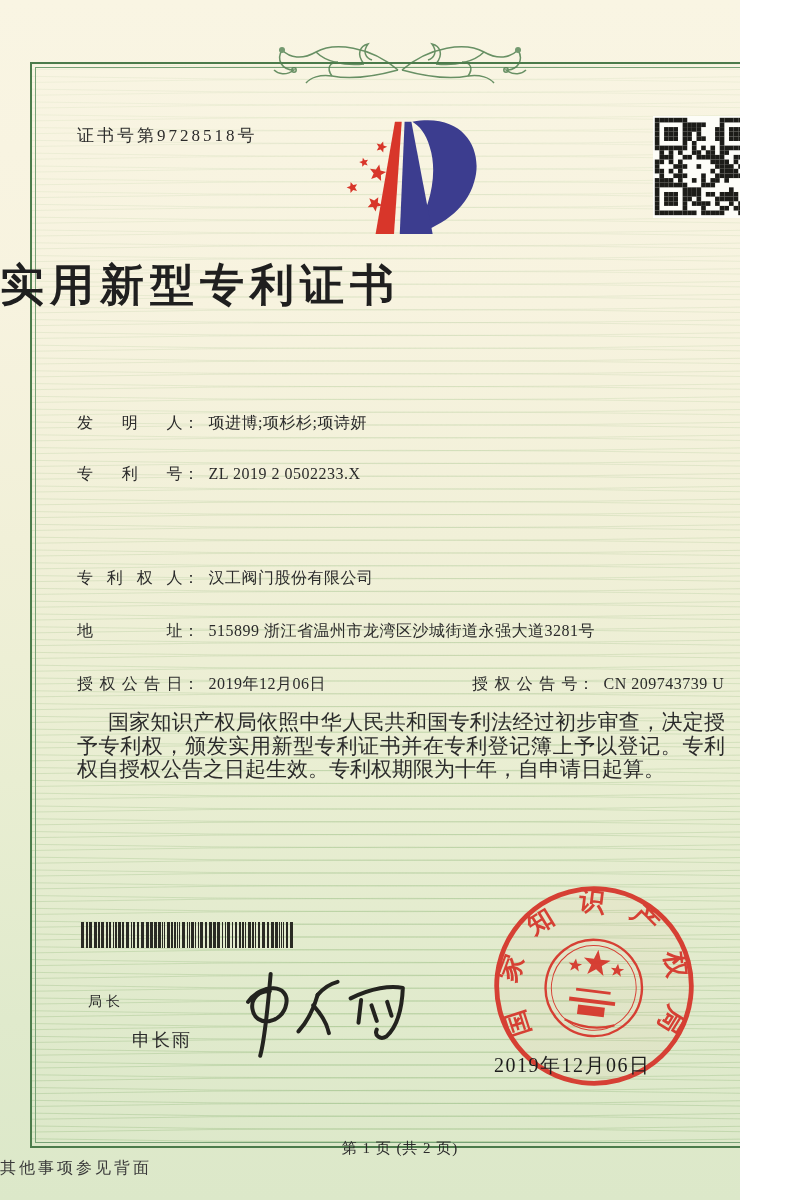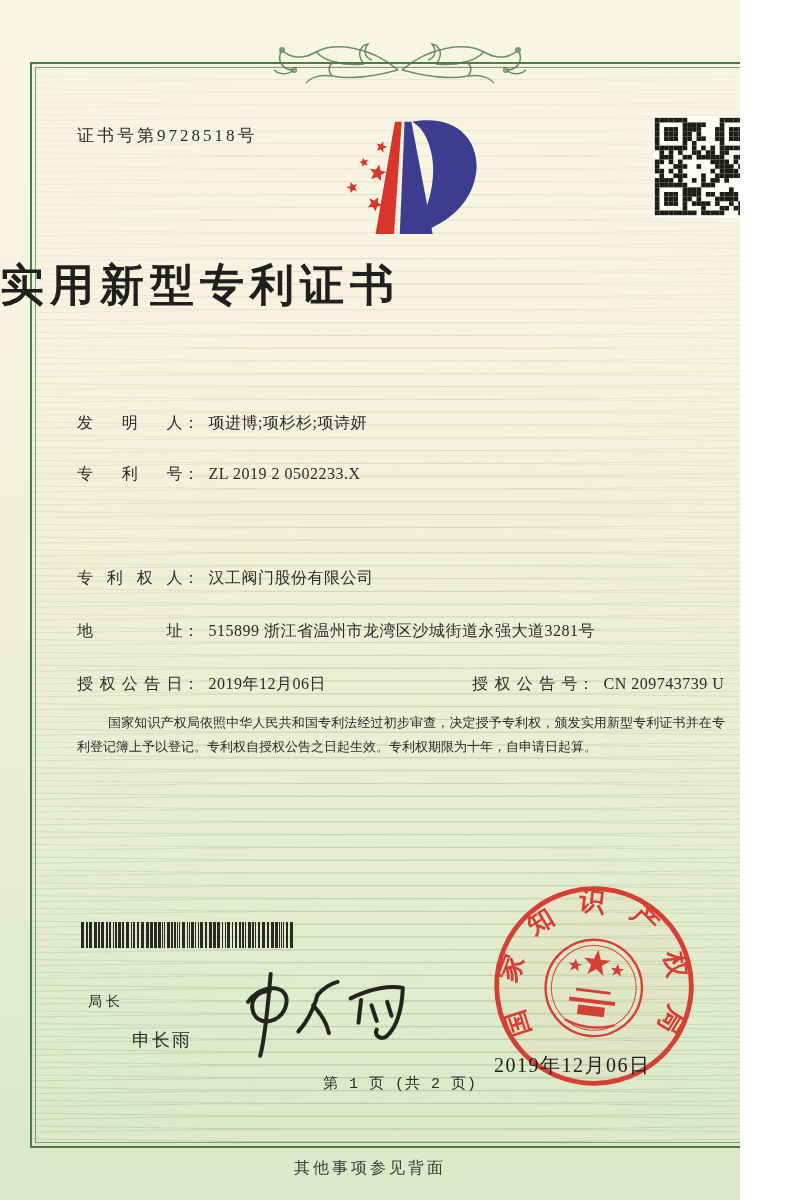"国家知识产权局依照中华人民共和国专利法经过初步审查，决定授予专利权，颁发实用新型" .paras { font-size: 13px -> 21px }
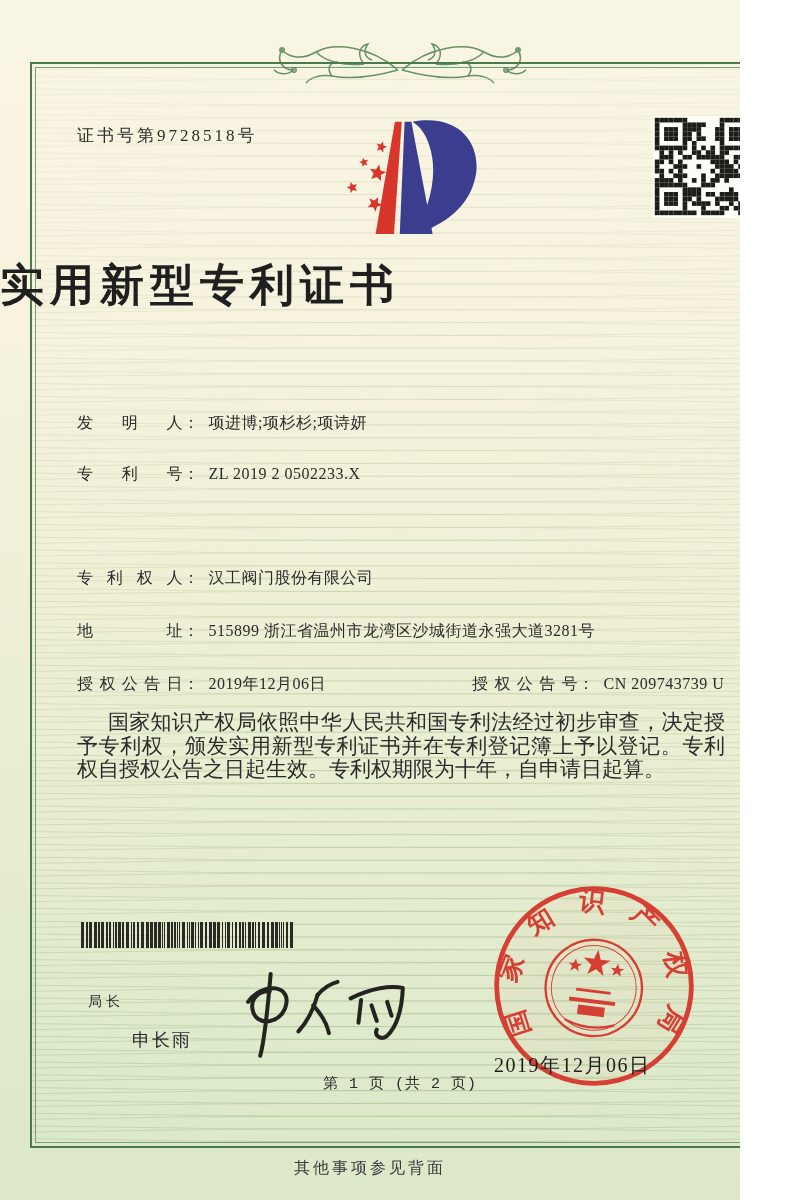"第 1 页 (共 2" .page-footer { font-family: Liberation Mono, monospace -> none; top: 1074px -> 1139px }
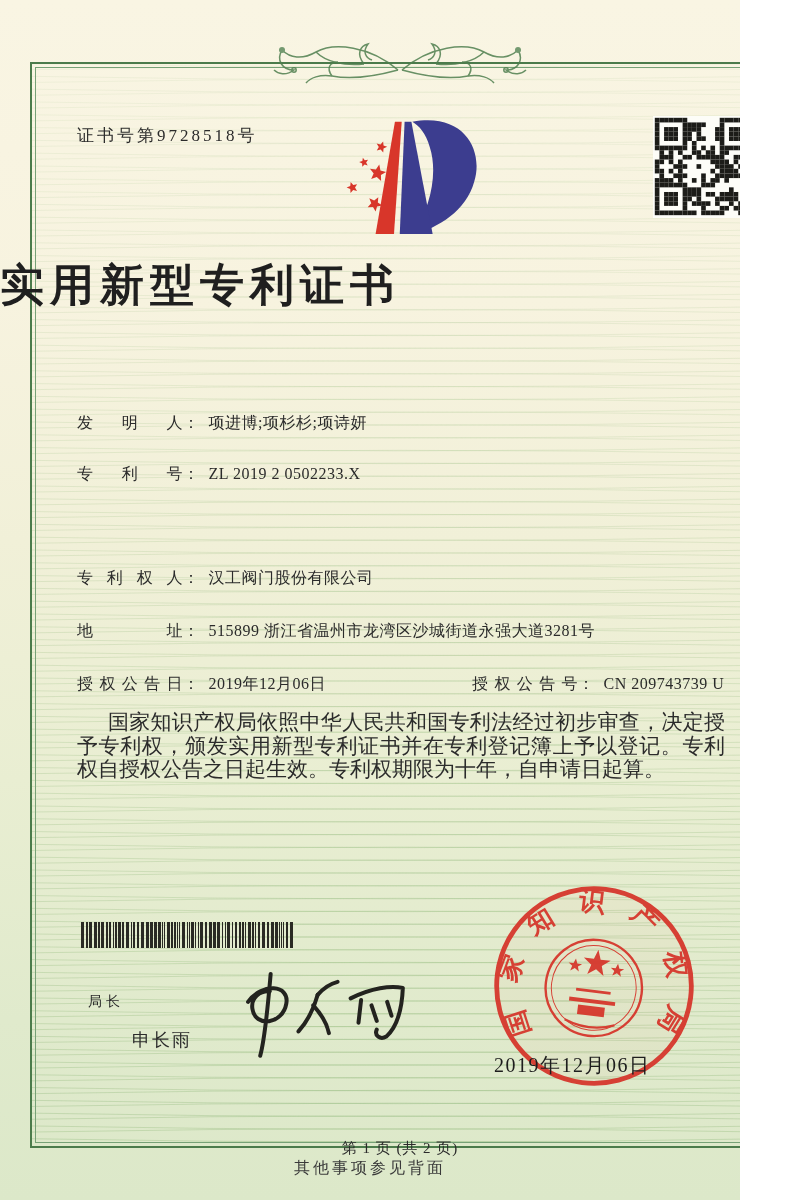"其他事项参见背面" .back-note { text-align: center -> left }
